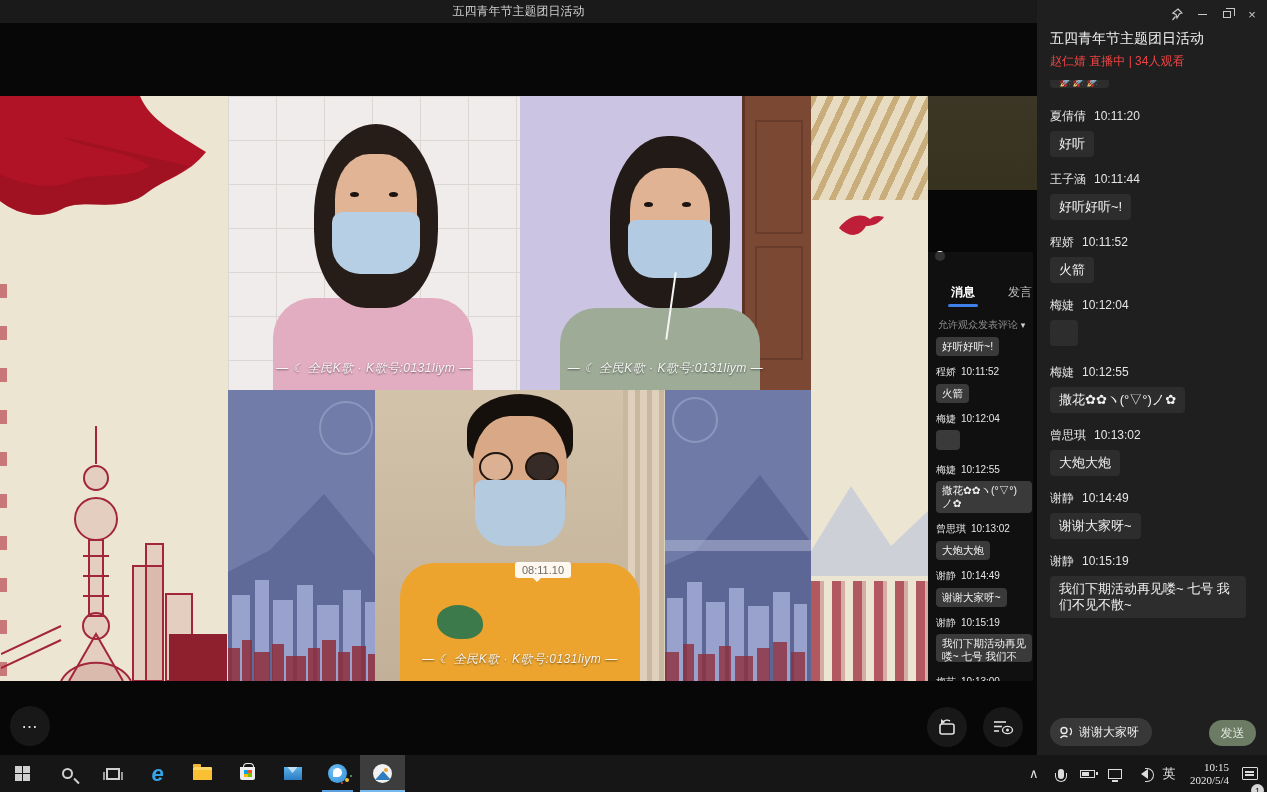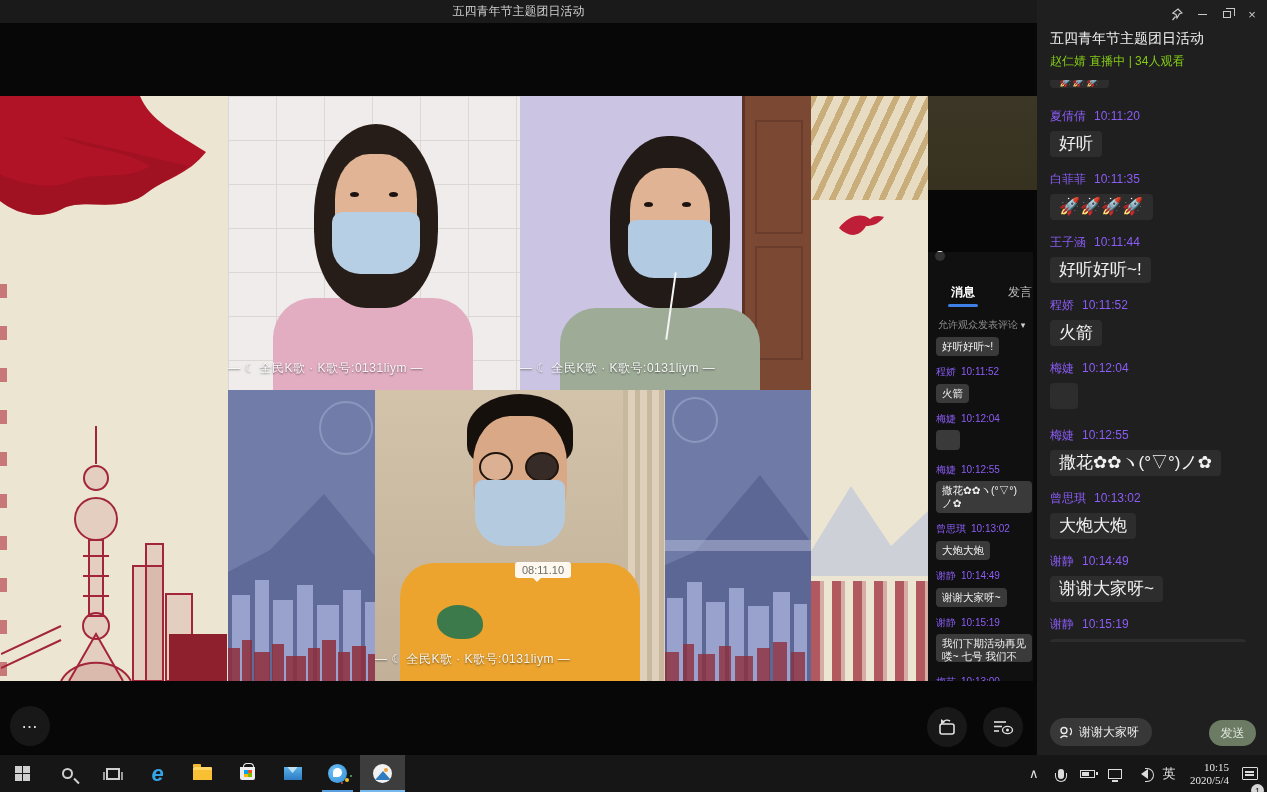"赵仁婧 直播中 | 34人观看" #sb-sub { color: #84cc16 -> #ef4444 }
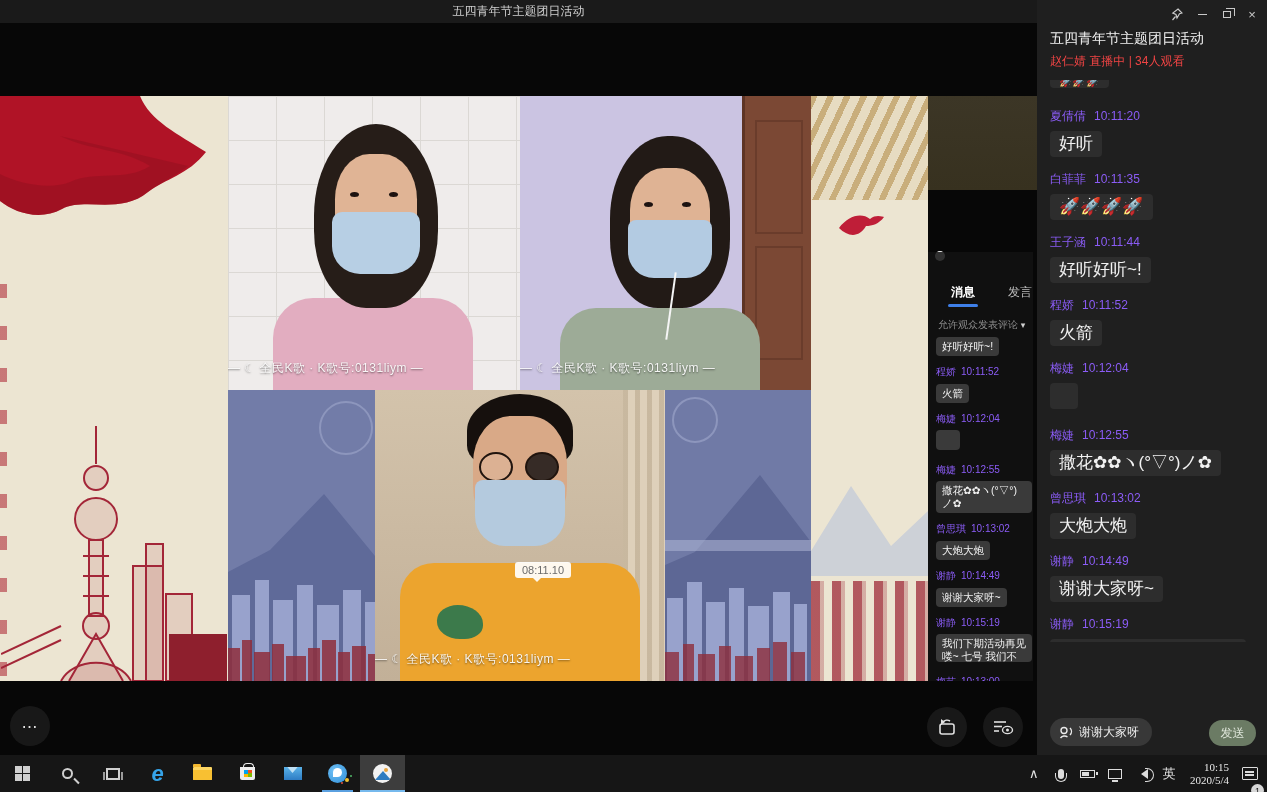"夏倩倩 10:11:20" .msg-head { color: #8b5cf6 -> #e5e5e5 }
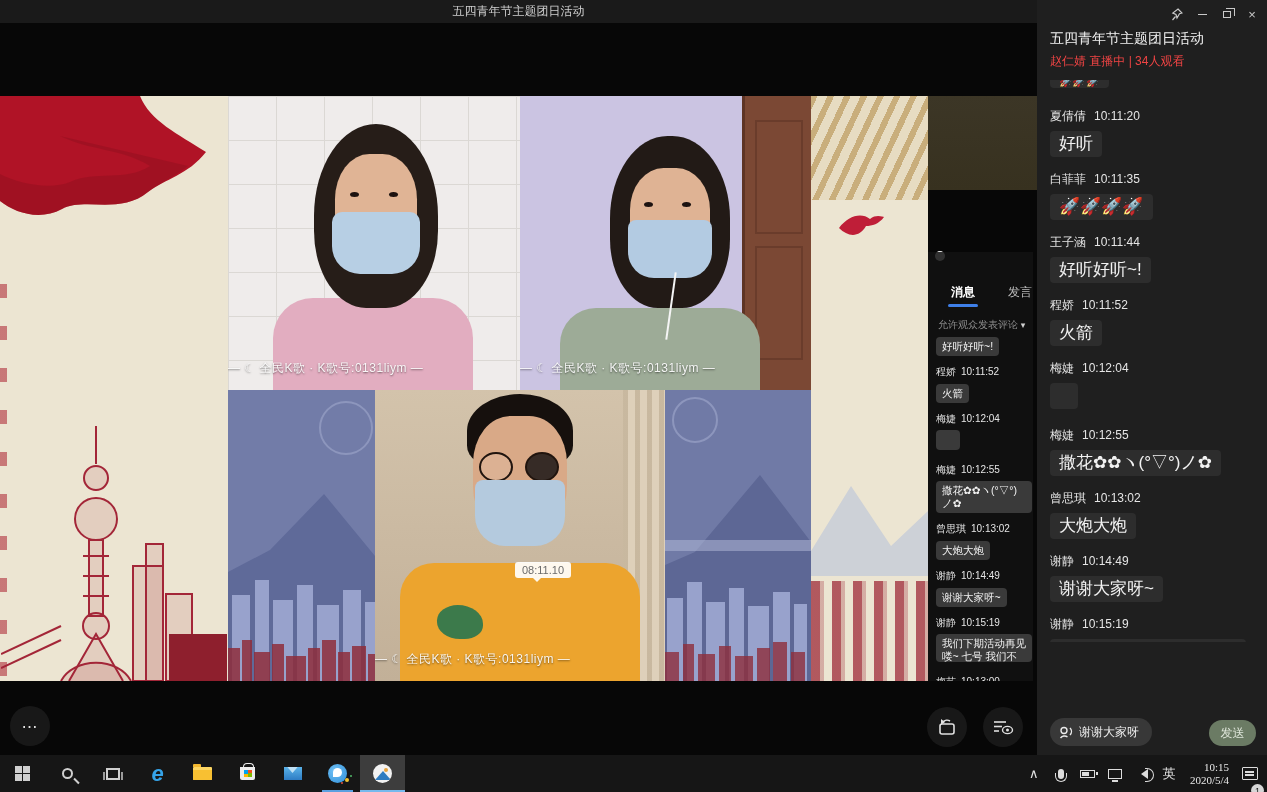"好听" .msg-bubble { font-size: 17px -> 13px }
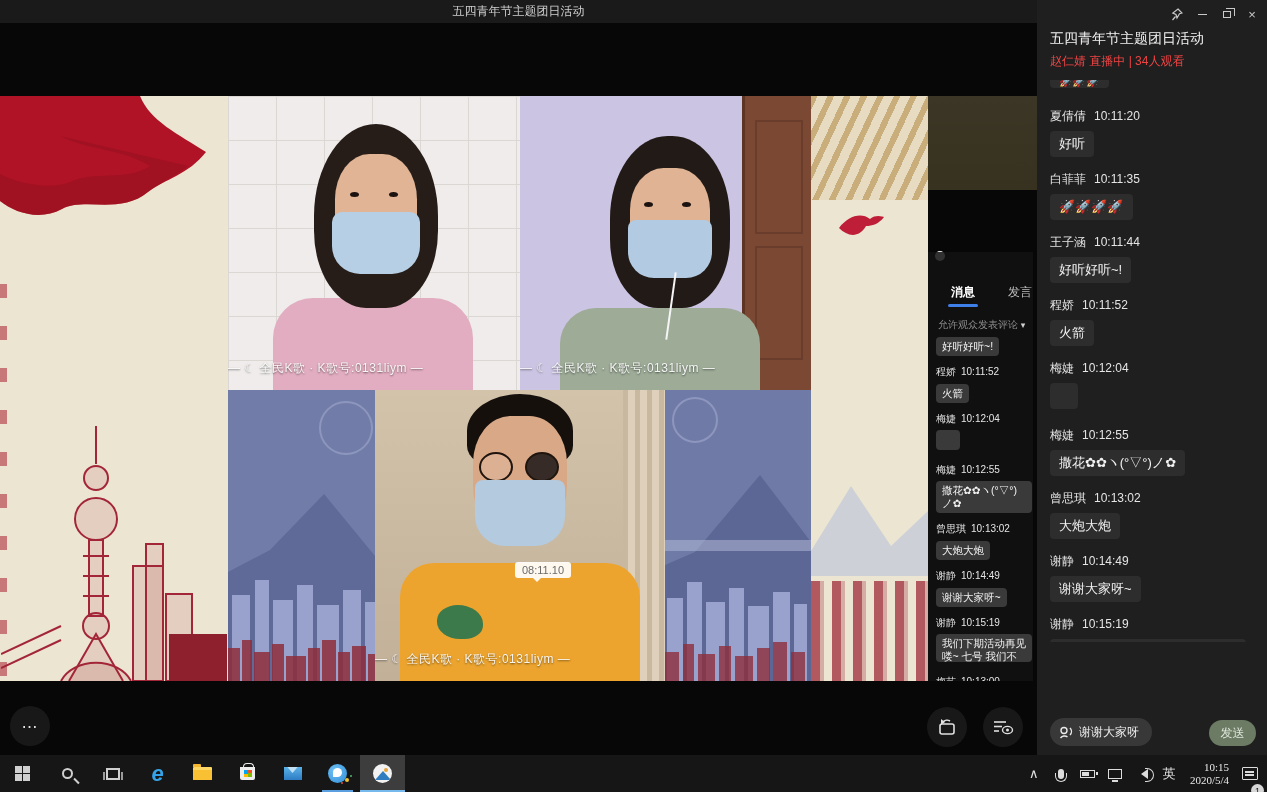"白菲菲 10:11:35" div.msg { html: <div><div><span>白菲菲</span><span>10:11:35</span></div><div>🚀🚀🚀🚀</div></div> -> none }
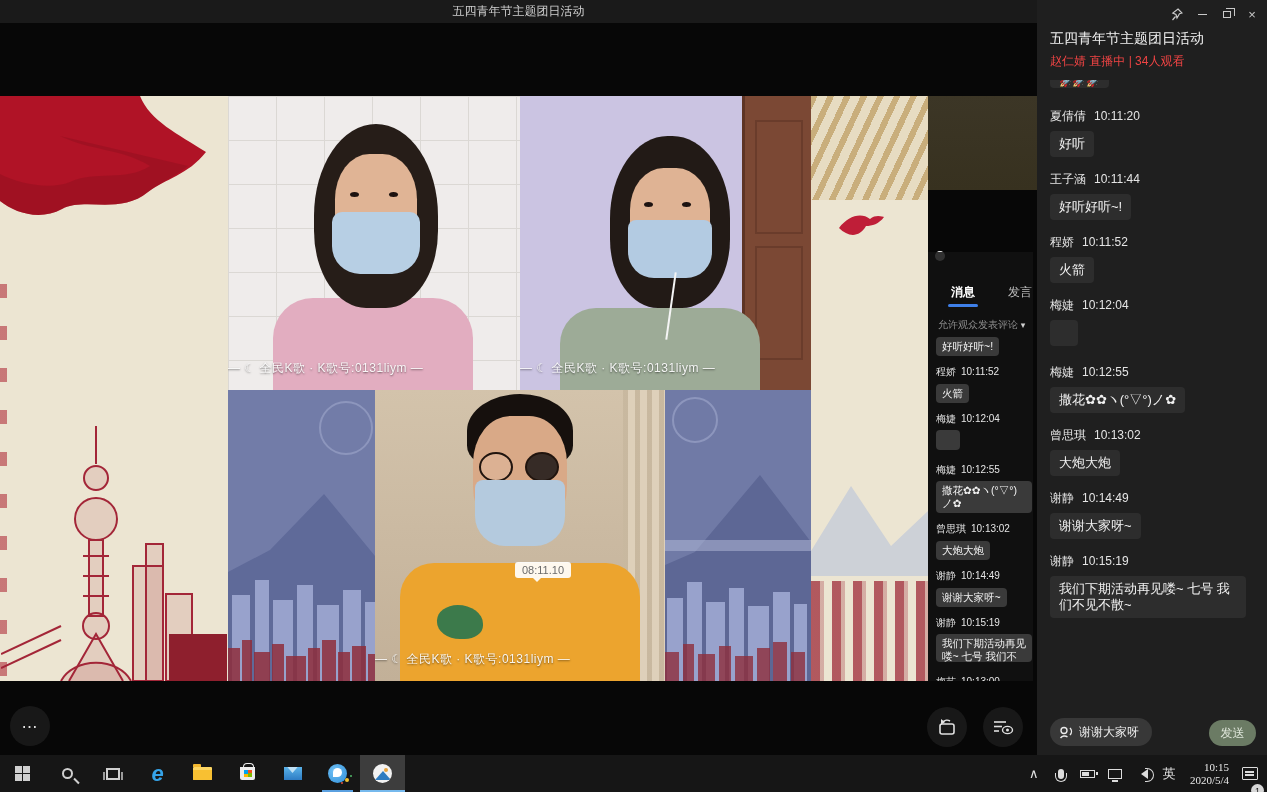"— ☾ 全民K歌 · K歌号:0131liym" .watermark { font-style: none -> italic; text-align: none -> center }
